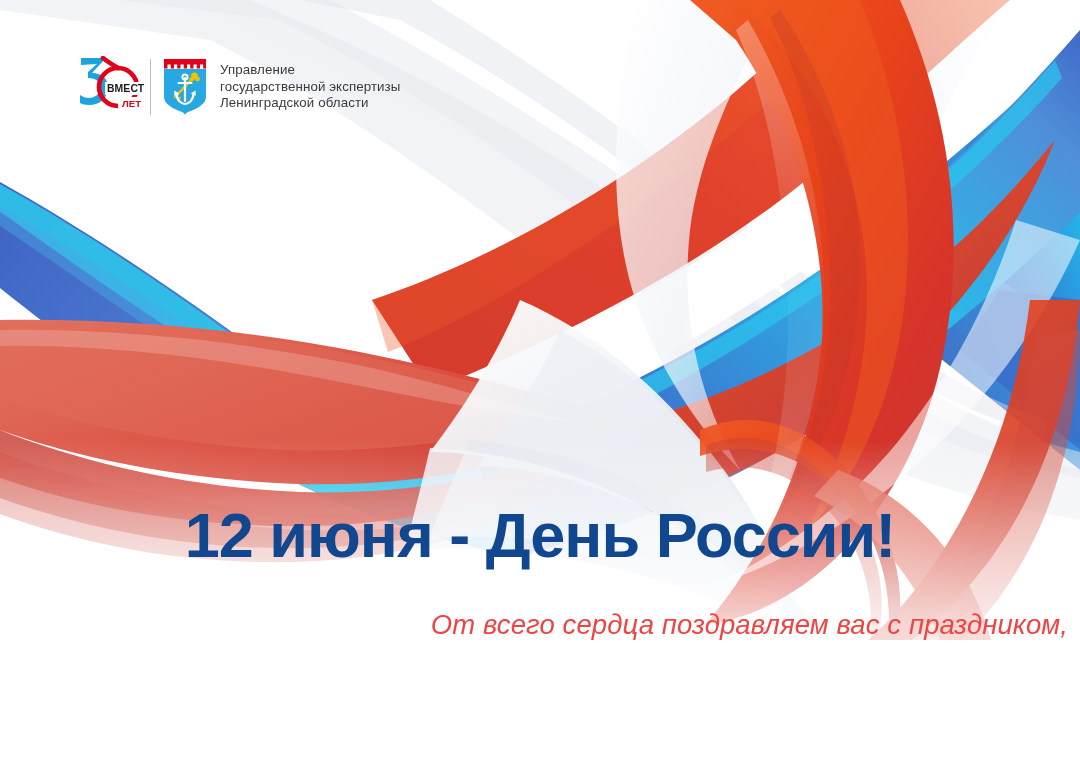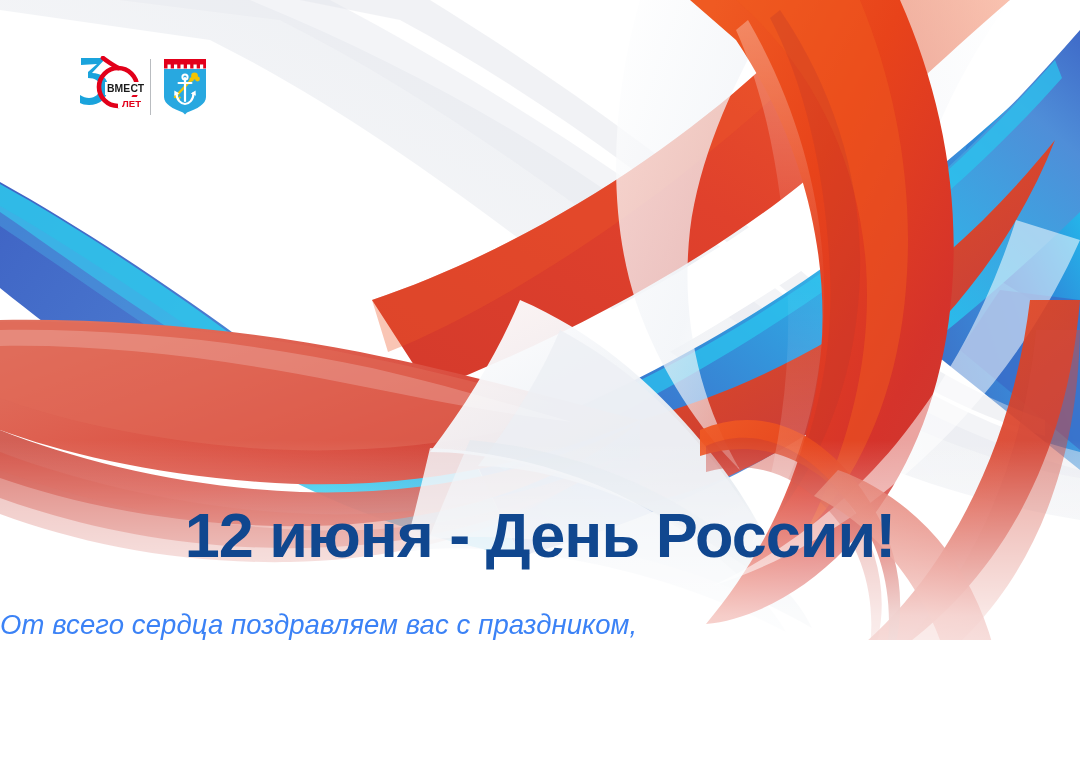"Управление" div.org-name { html: none -> <div>Управление государственной экспертизы Ленинградской области</div> }
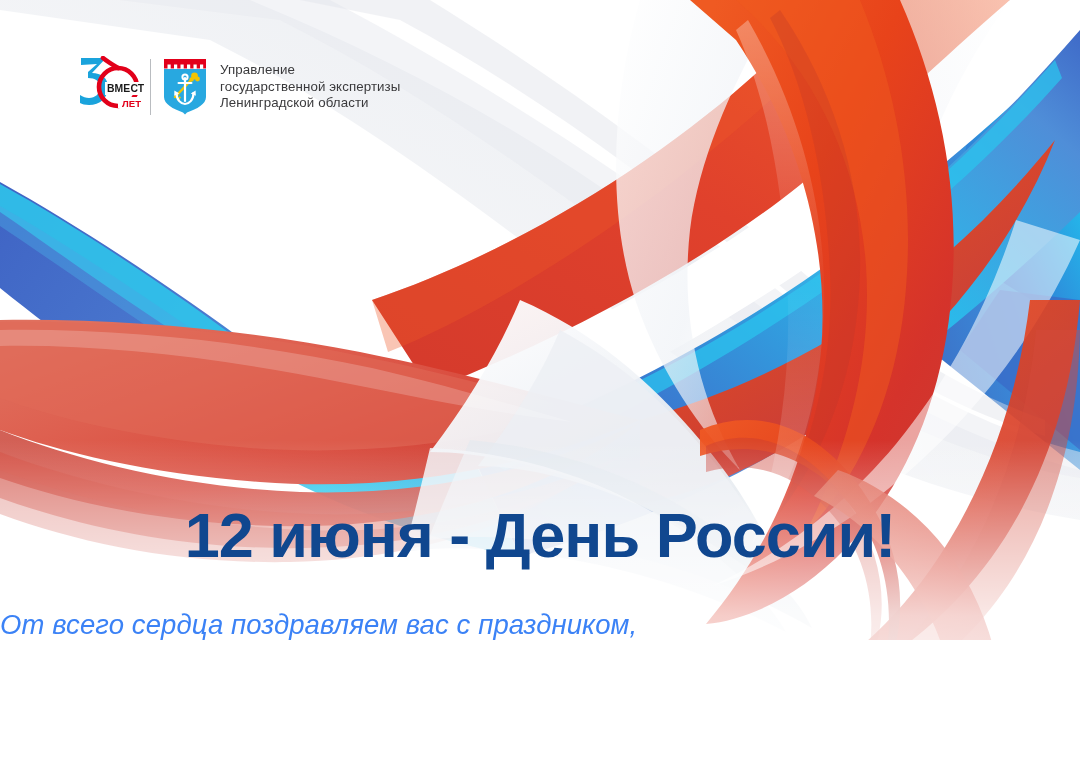"От всего сердца поздравляем вас" .sub { color: #3b82f6 -> #ef4444; right: 0 -> 12px; text-align: left -> right }
